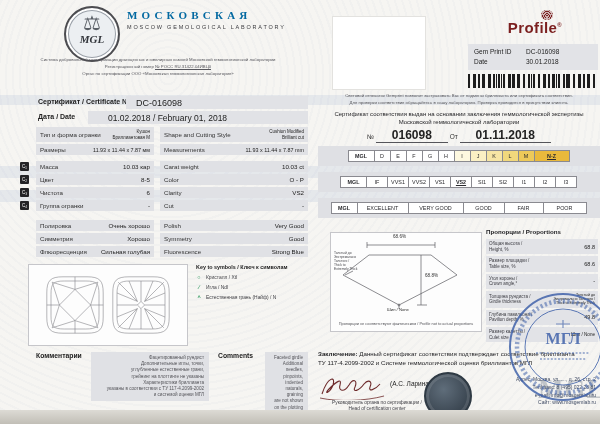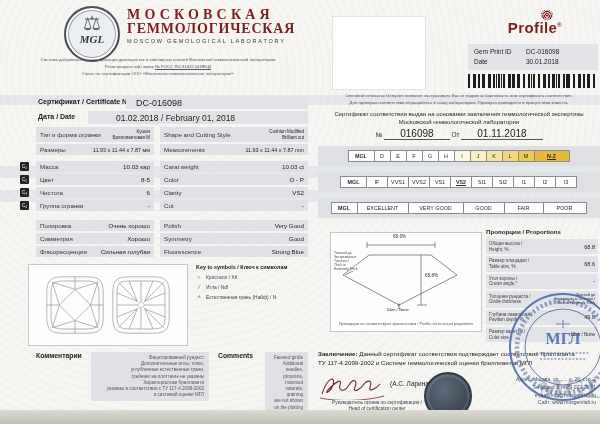"МОСКОВСКАЯ" .title-line { color: #7f1d1d -> #0369a1; font-size: 14px -> 11px }
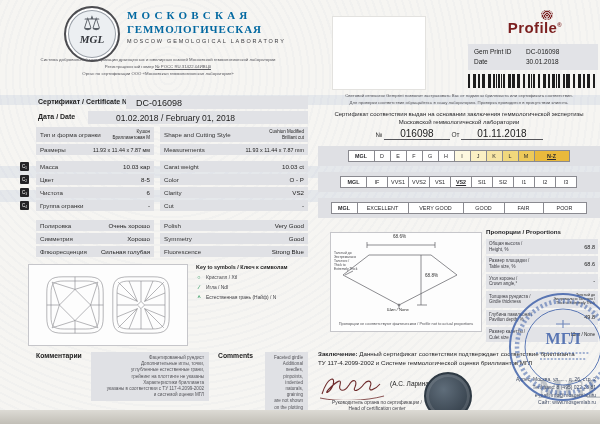"ГЕММОЛОГИЧЕСКАЯ" div.title-line { html: <div>ГЕММОЛОГИЧЕСКАЯ</div> -> none }
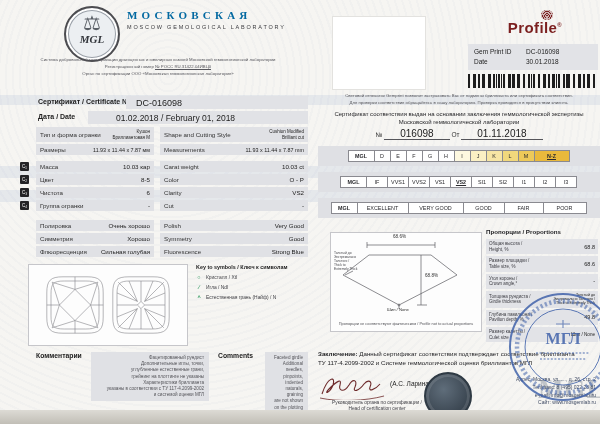"01.02.2018 / February 01, 2018" span.bigval { padding-left: 28px -> 20px }
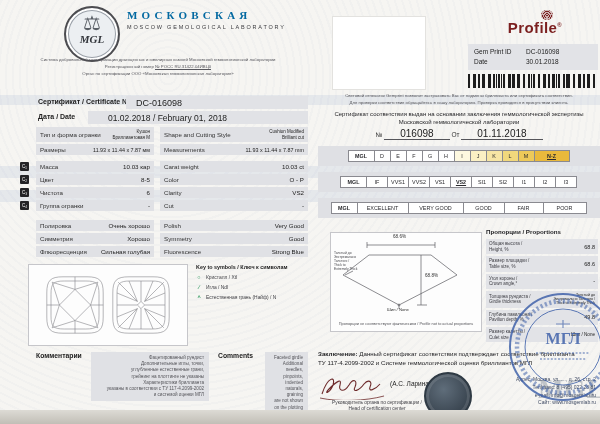"016098" .uline { font-size: 10px -> 12px; font-weight: normal -> bold }
